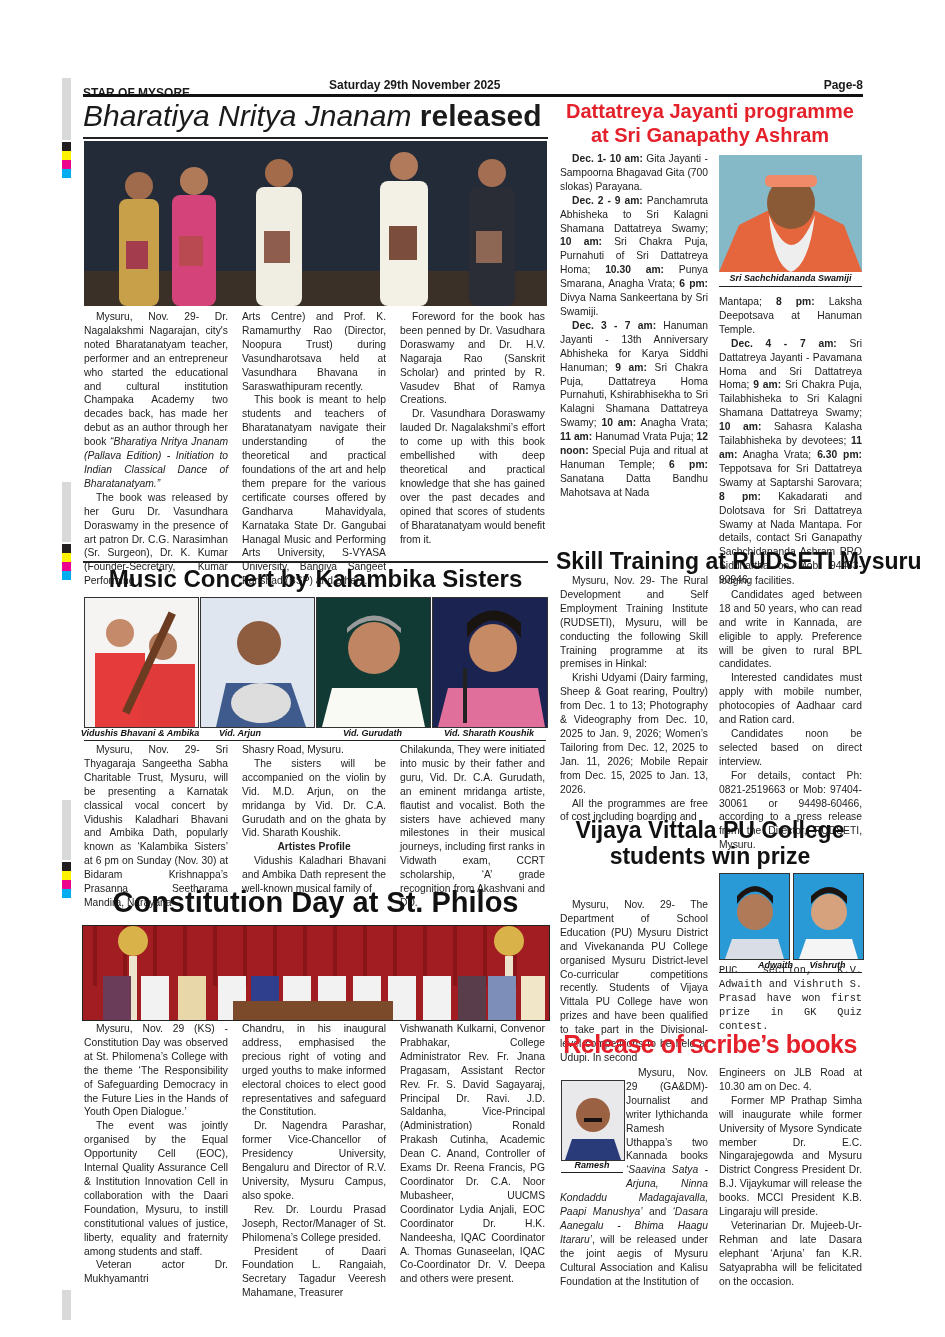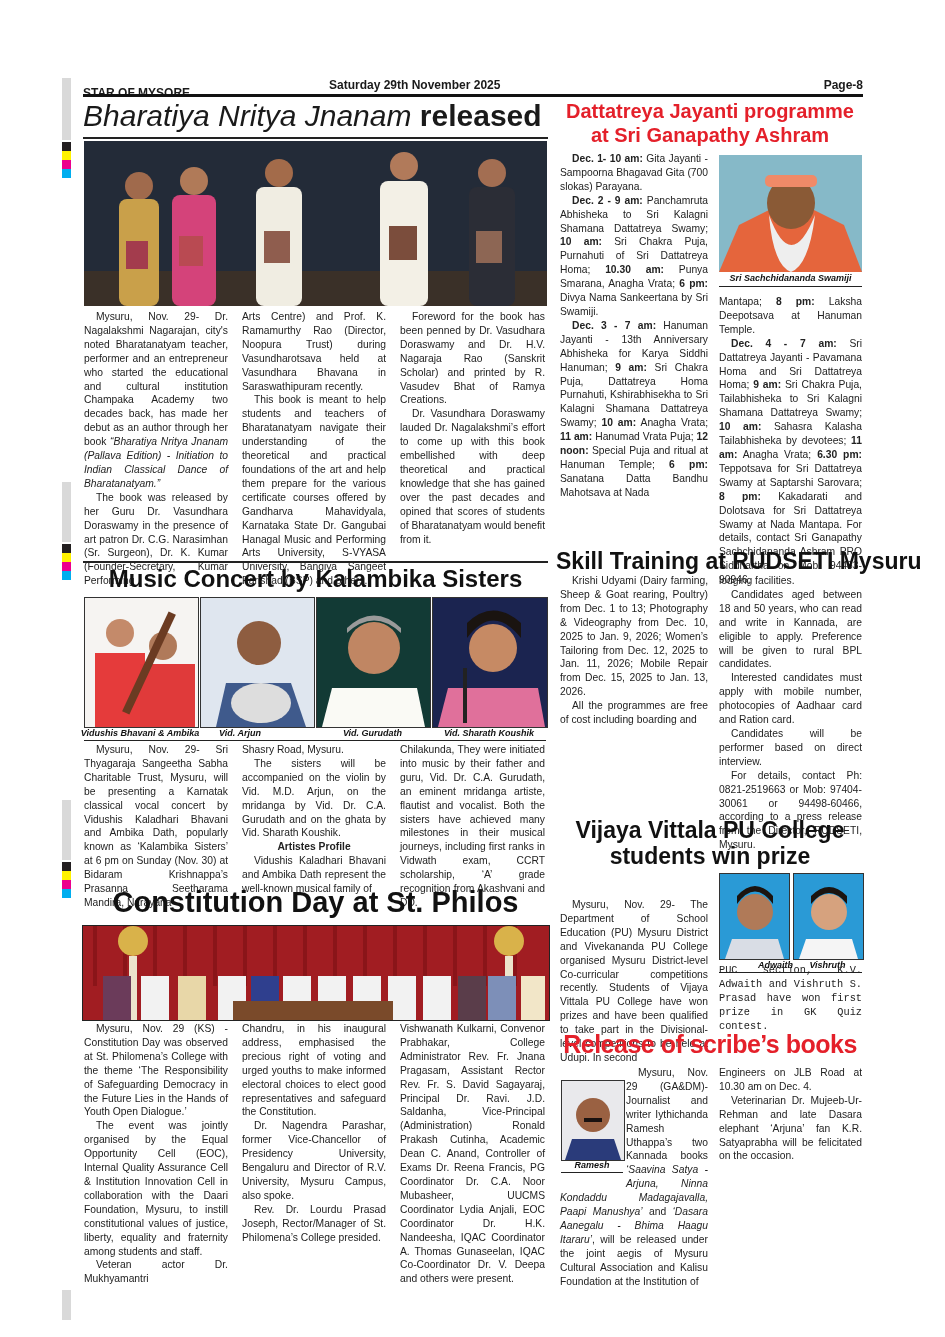"Mysuru, Nov. 29- The Rural" p { html: none -> <p>Mysuru, Nov. 29- The Rural Development and Self Employment Training Institute (RUDSETI), Mysuru, will be conducting the following Skill Training programme at its premises in Hinkal:</p> }
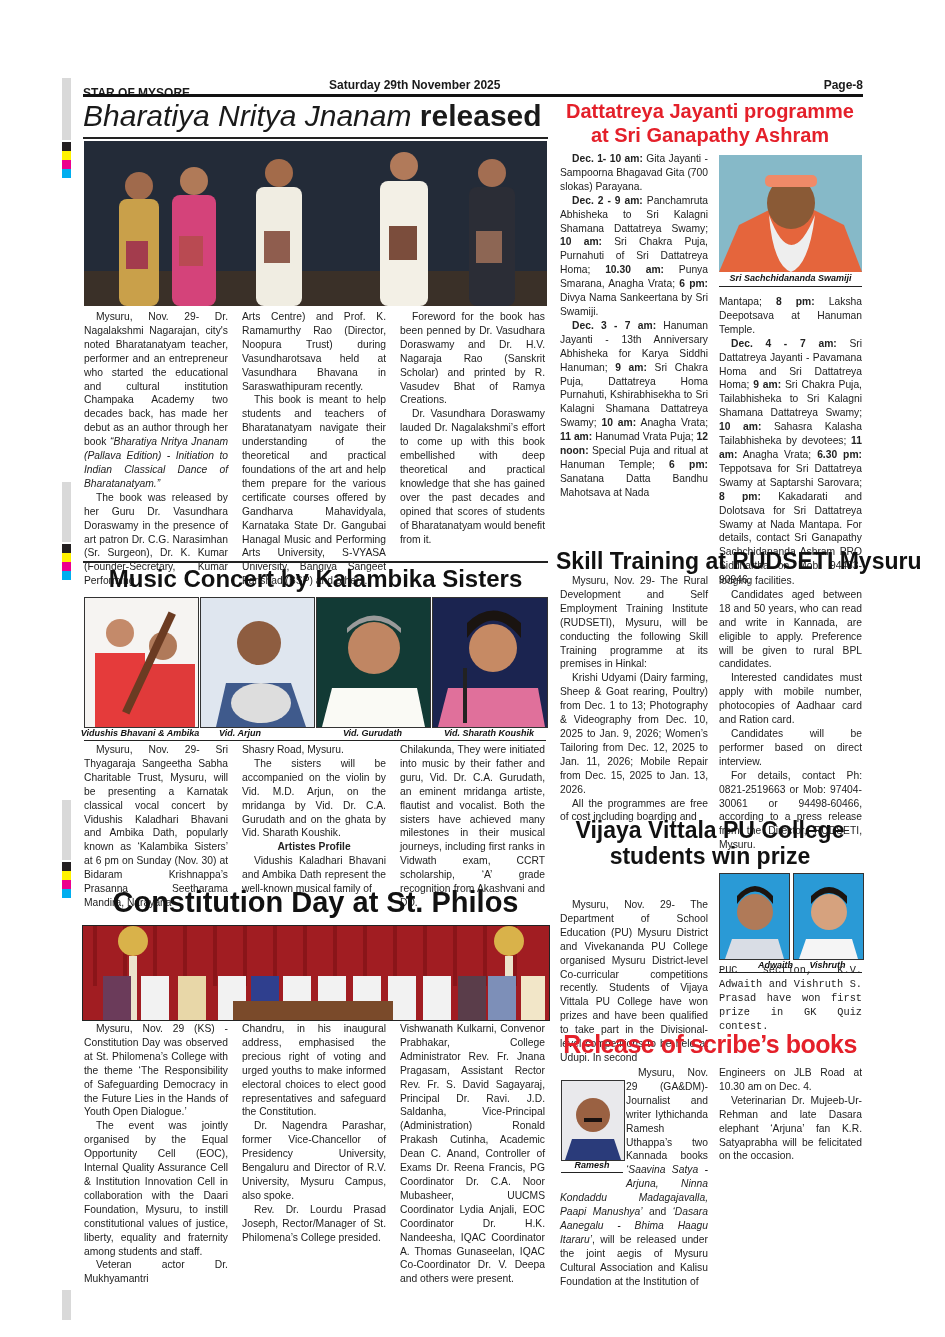"Candidates will be performer based" p { text: will be performer -> noon be selected }
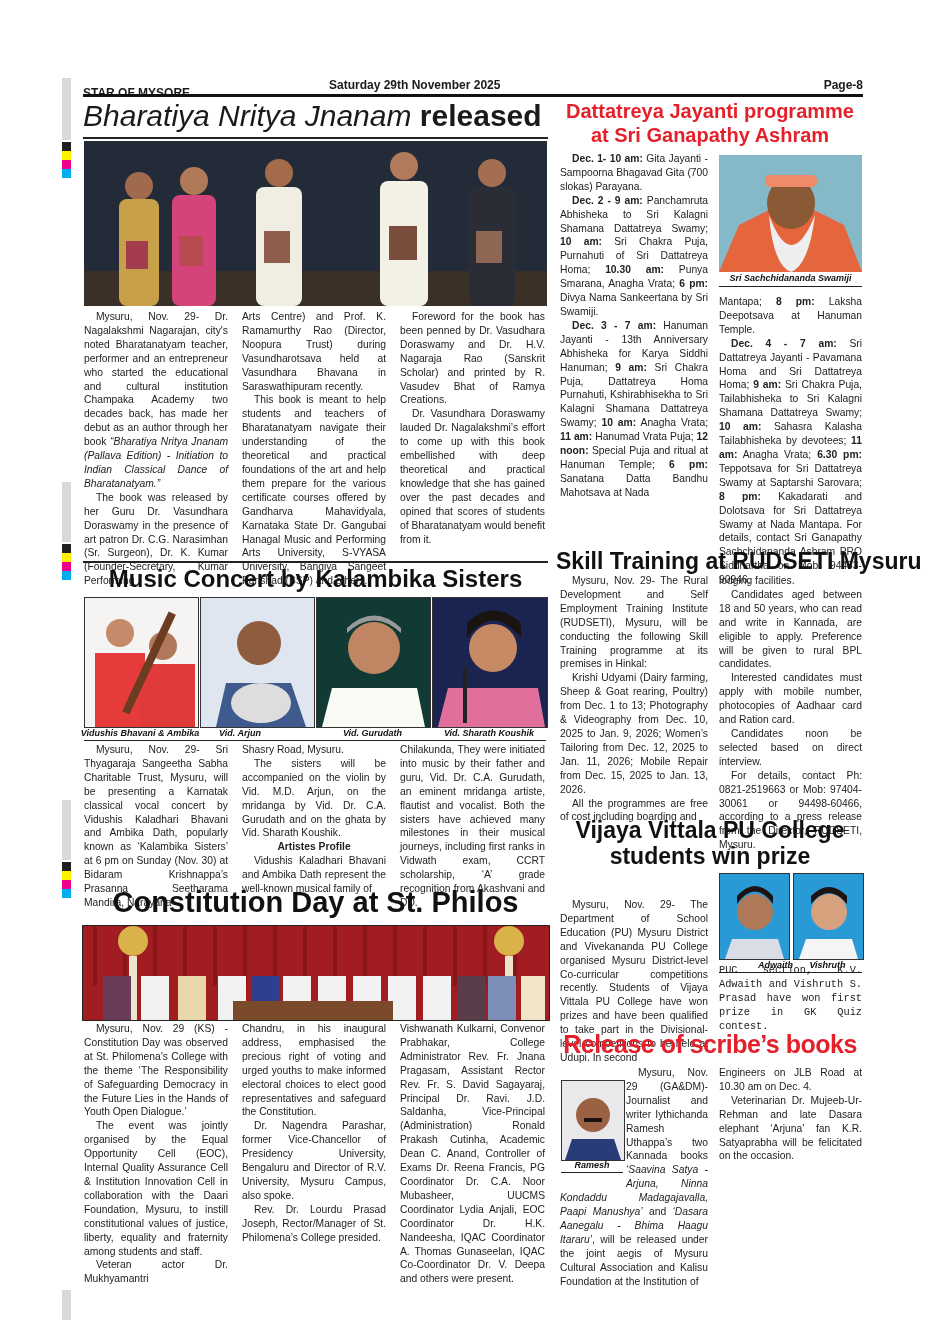"Former MP Prathap Simha will" p { html: none -> <p>Former MP Prathap Simha will inaugurate while former University of Mysore Syndicate member Dr. E.C. Ningarajegowda and Mysuru District Congress President Dr. B.J. Vijaykumar will release the books. MCCI President K.B. Lingaraju will preside.</p> }
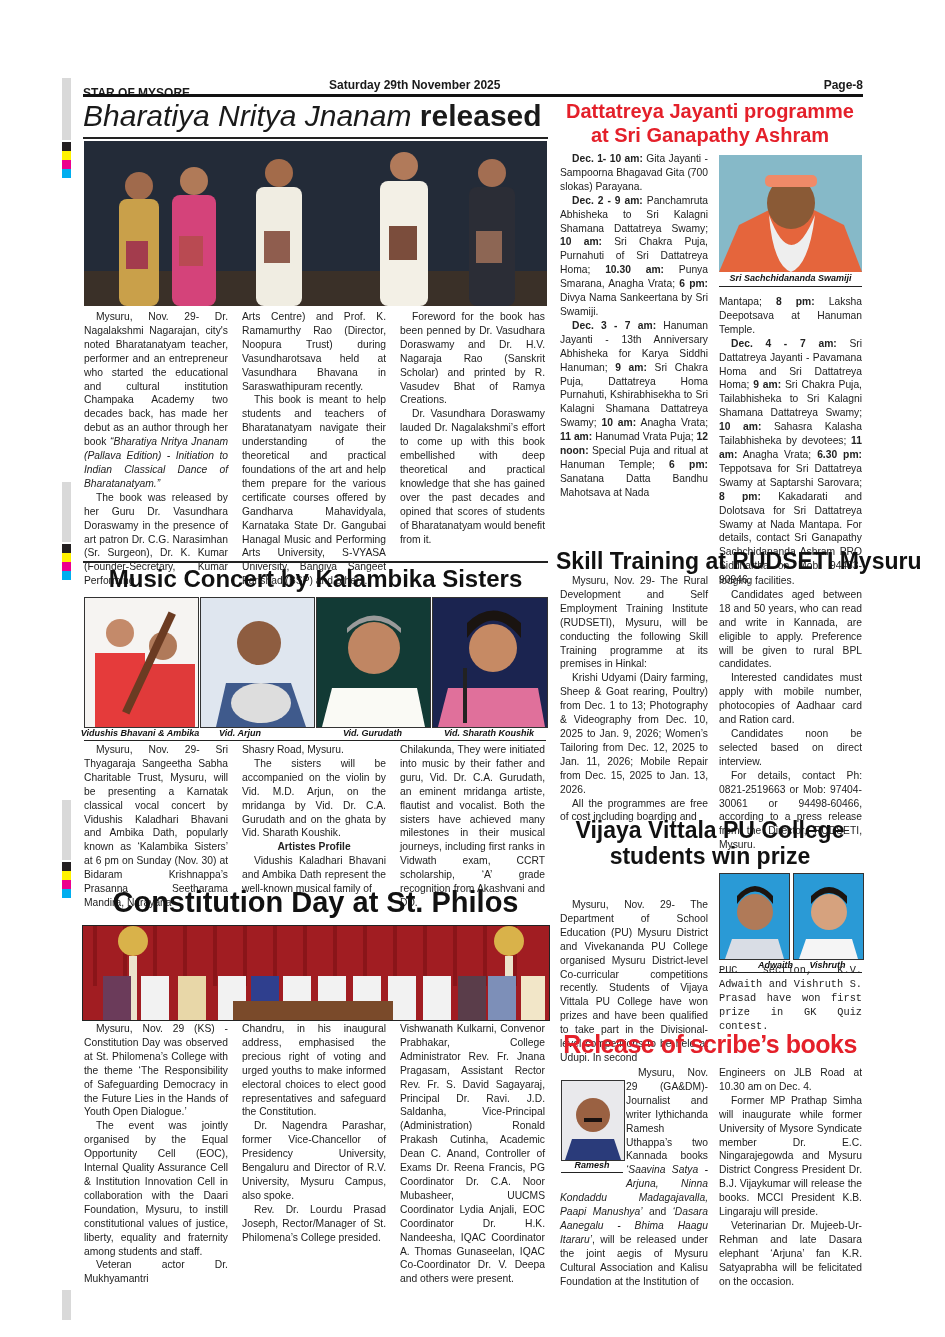"President of Daari Foundation L." p { html: none -> <p>President of Daari Foundation L. Rangaiah, Secretary Tagadur Veeresh Mahamane, Treasurer</p> }
